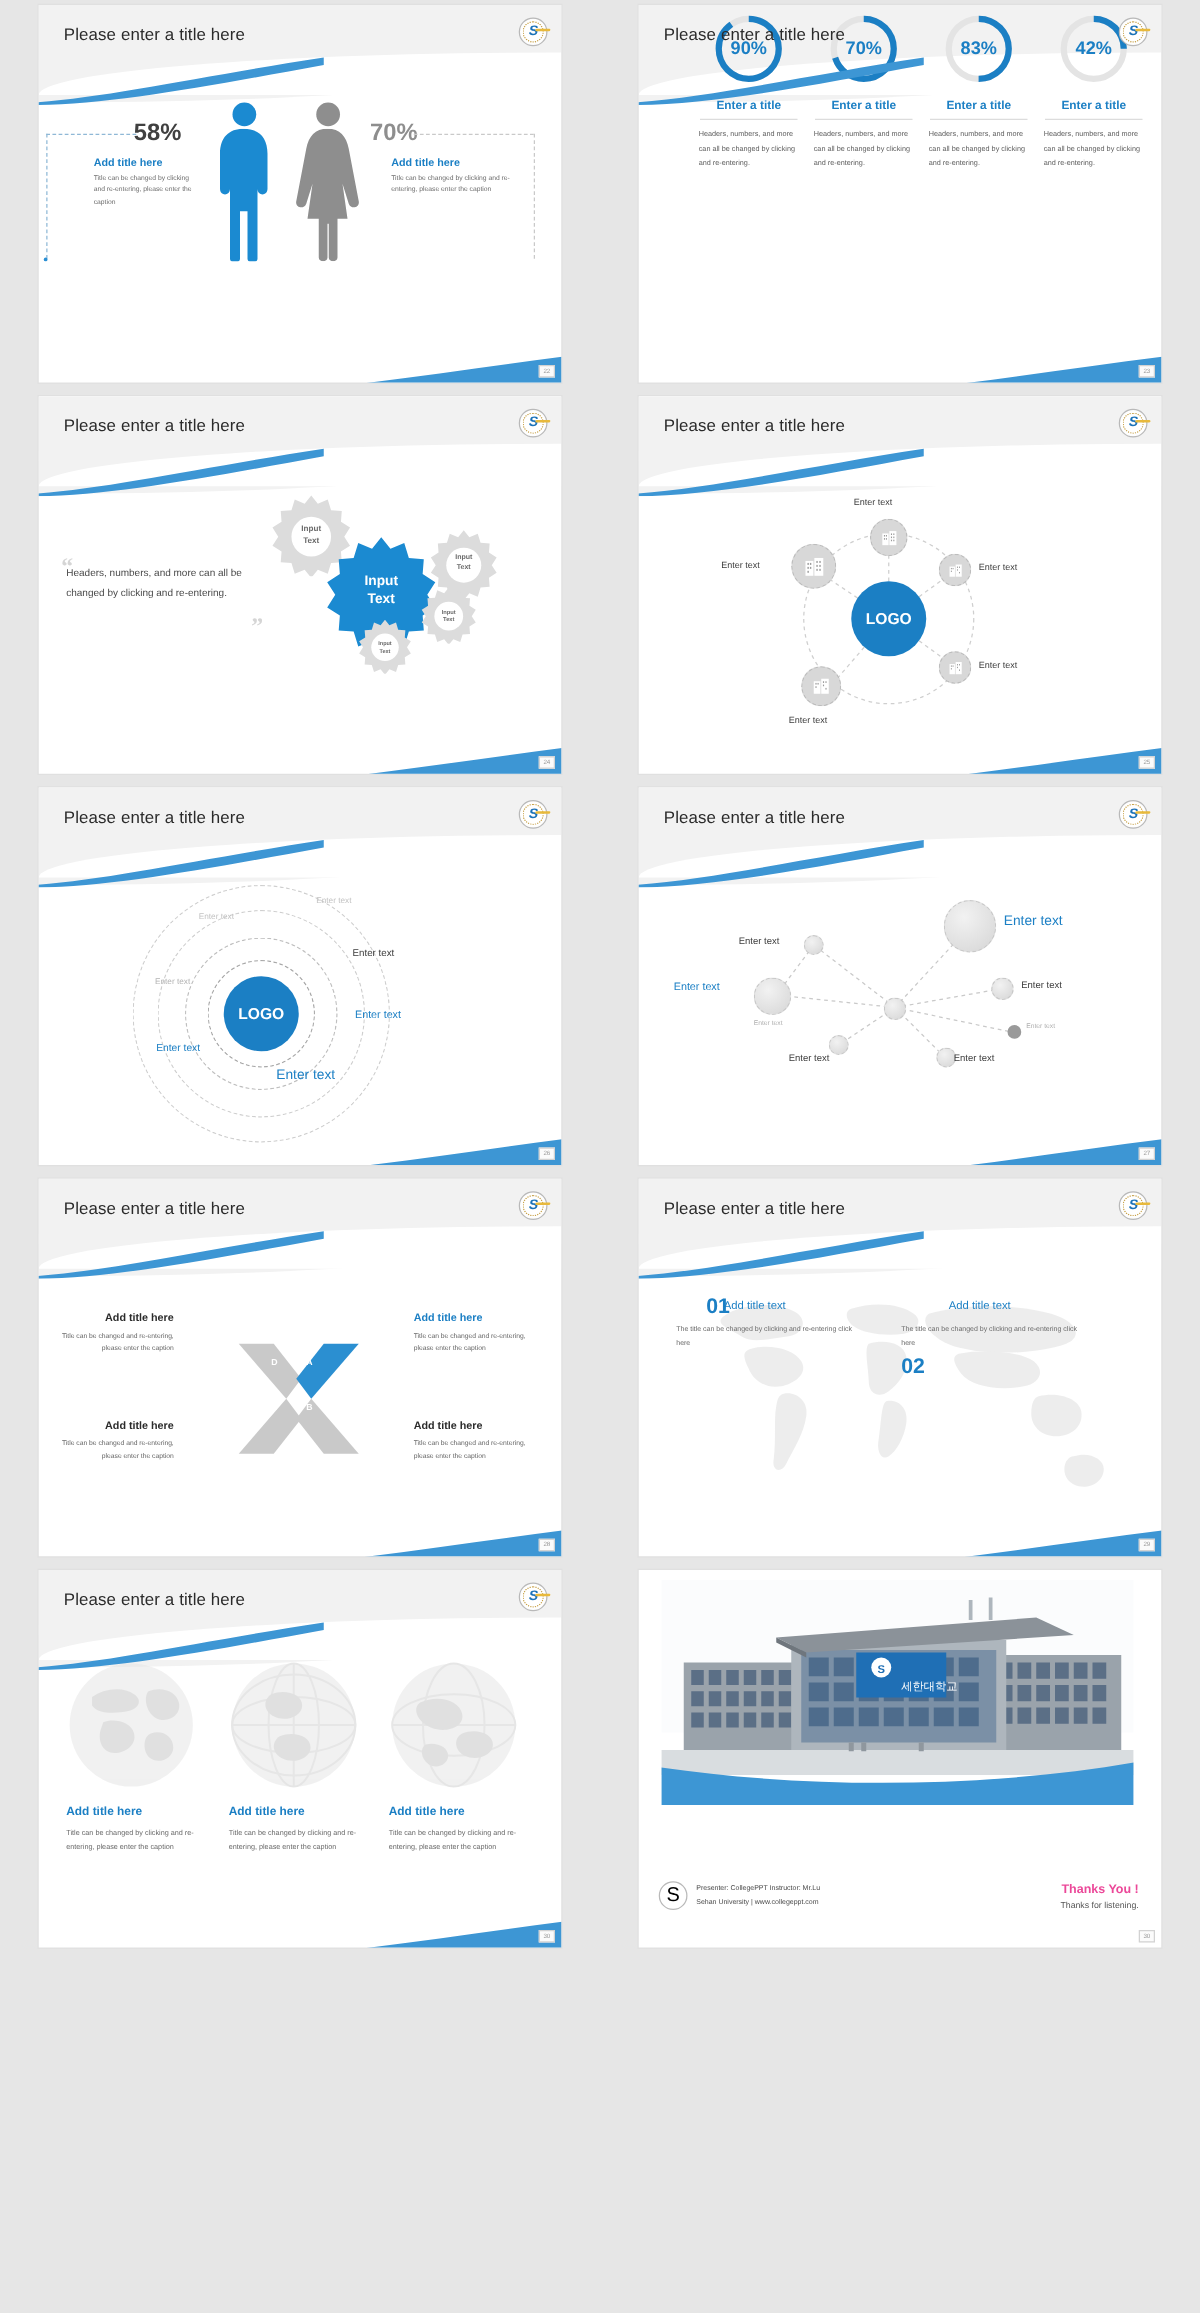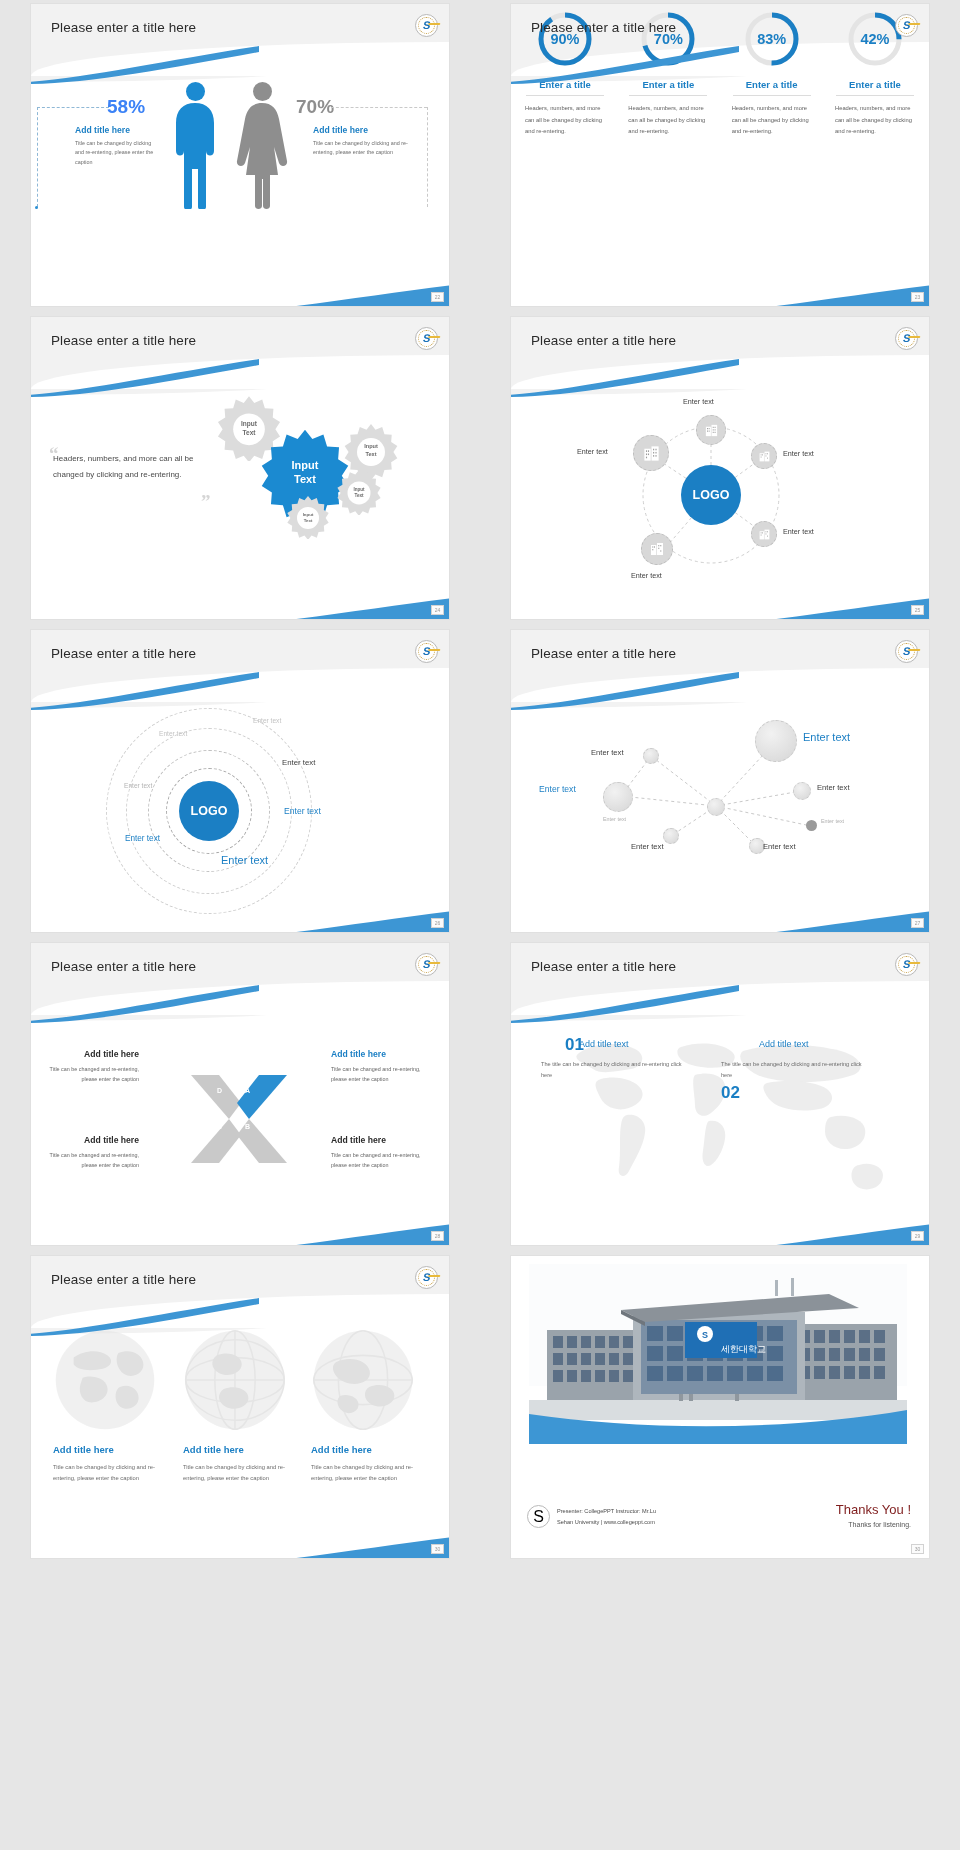"90%" .donuts { justify-content: space-between -> flex-end }
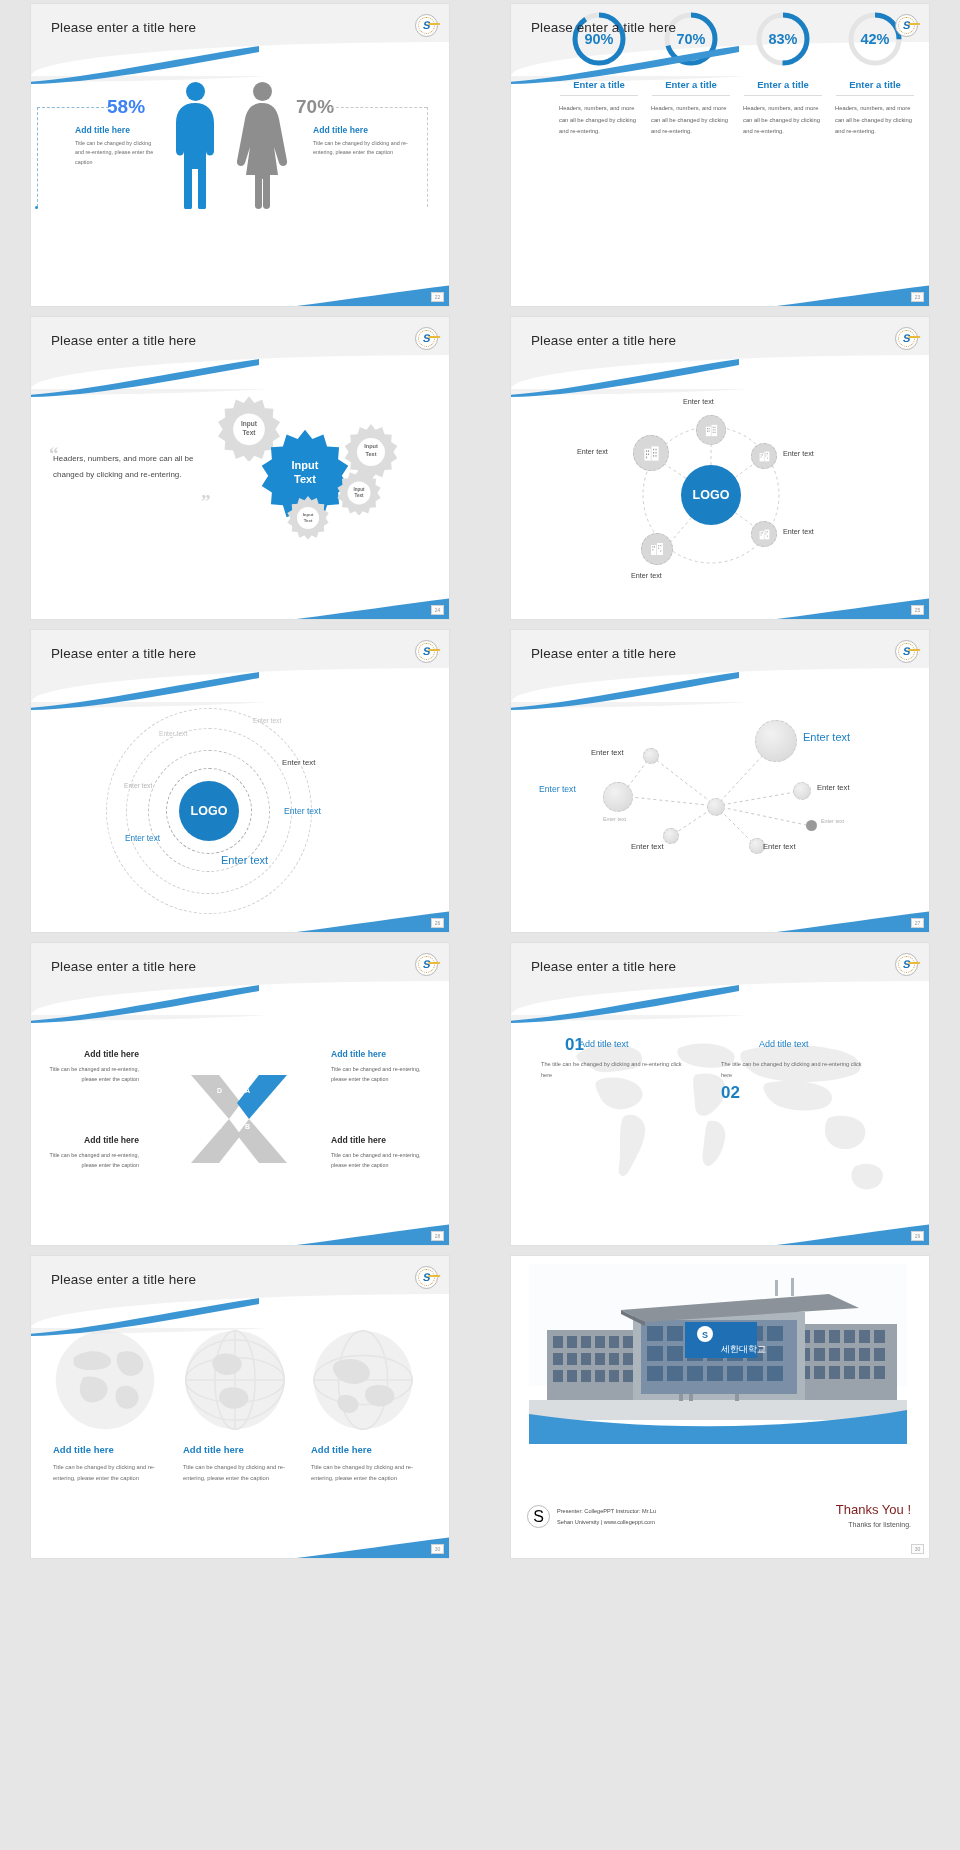"58%" div.pct { color: #3b82f6 -> #404040 }
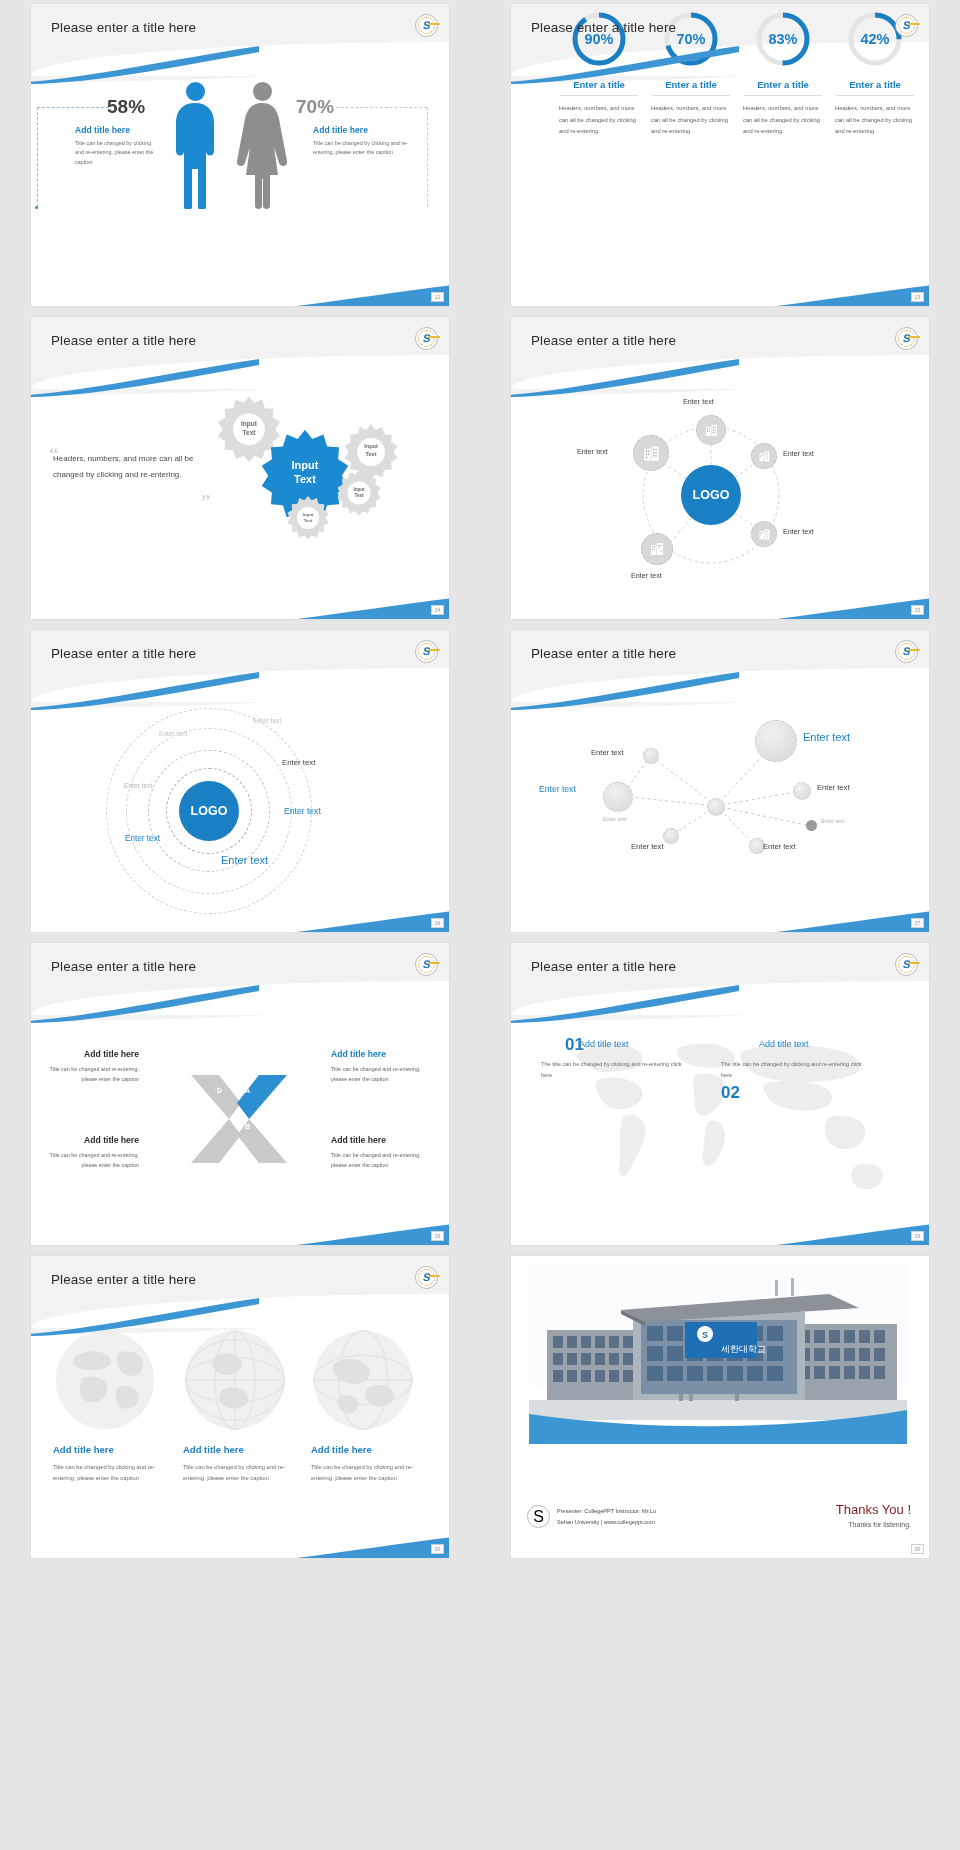"Thanks You !" .thanks .t1 { color: #7f1d1d -> #ec4899; font-size: 13px -> 10px; font-weight: normal -> bold }
